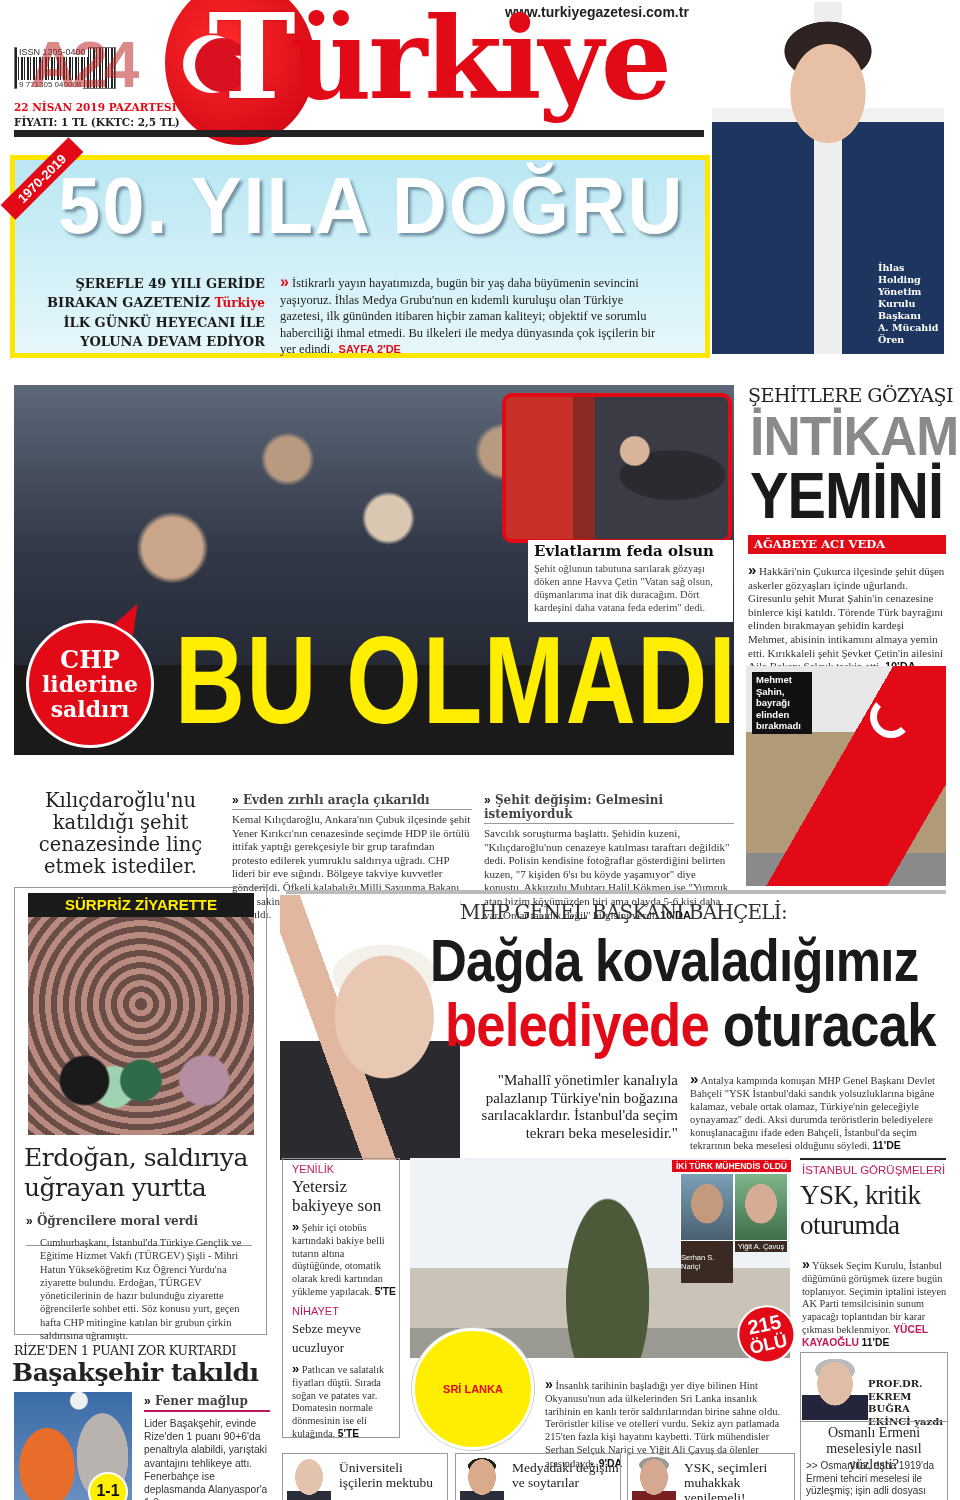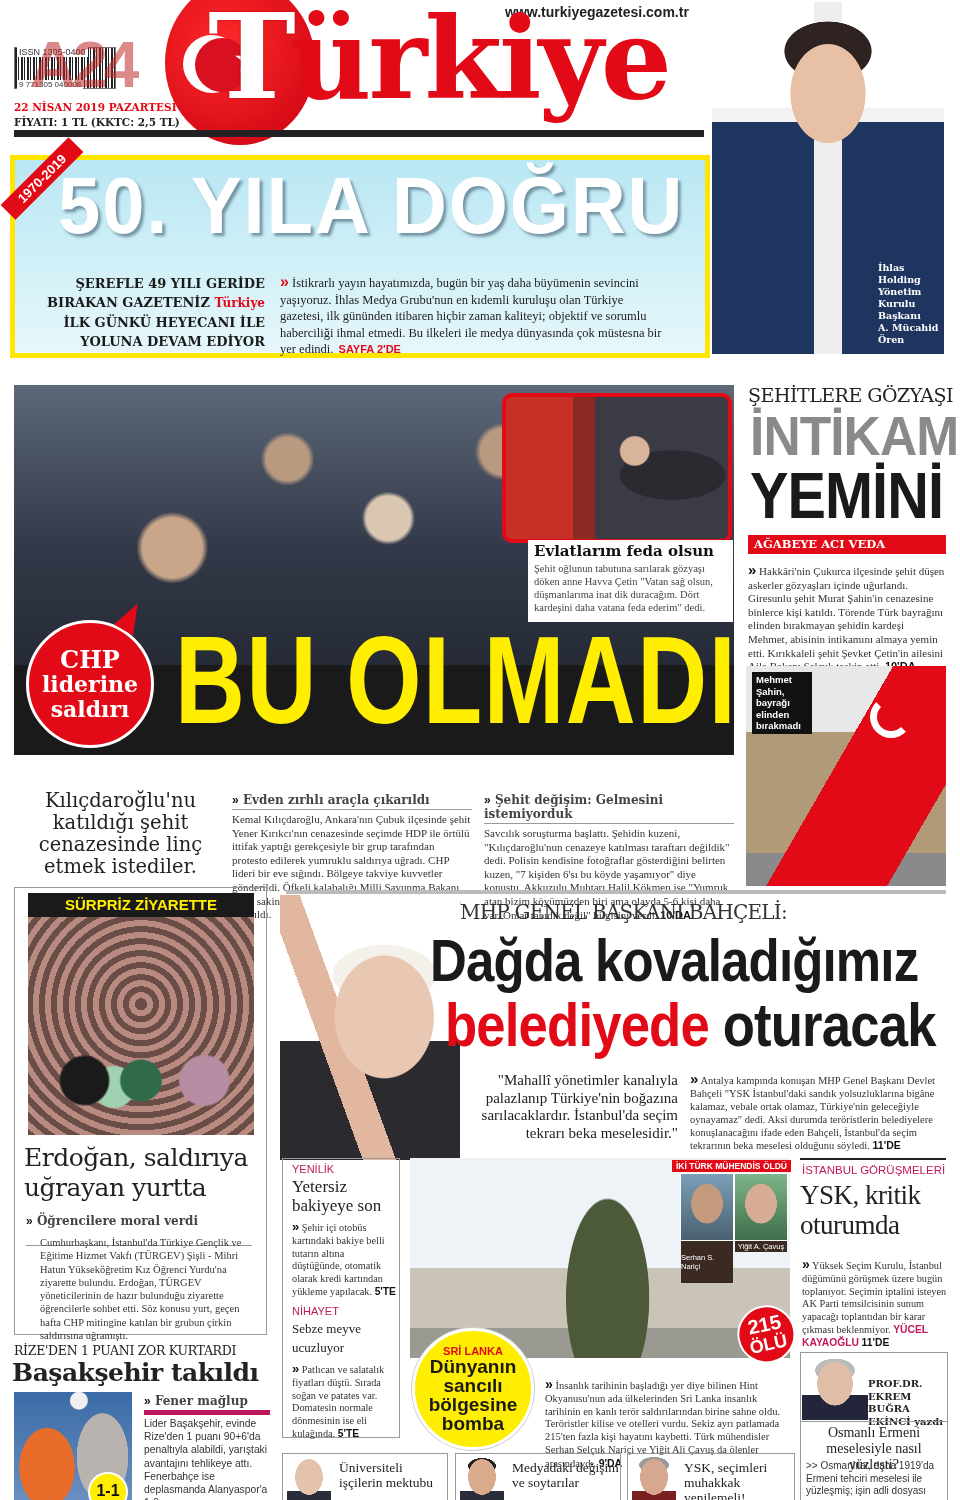"İstikrarlı yayın hayatımızda, bugün bir" span { text: müstesna -> işçilerin }
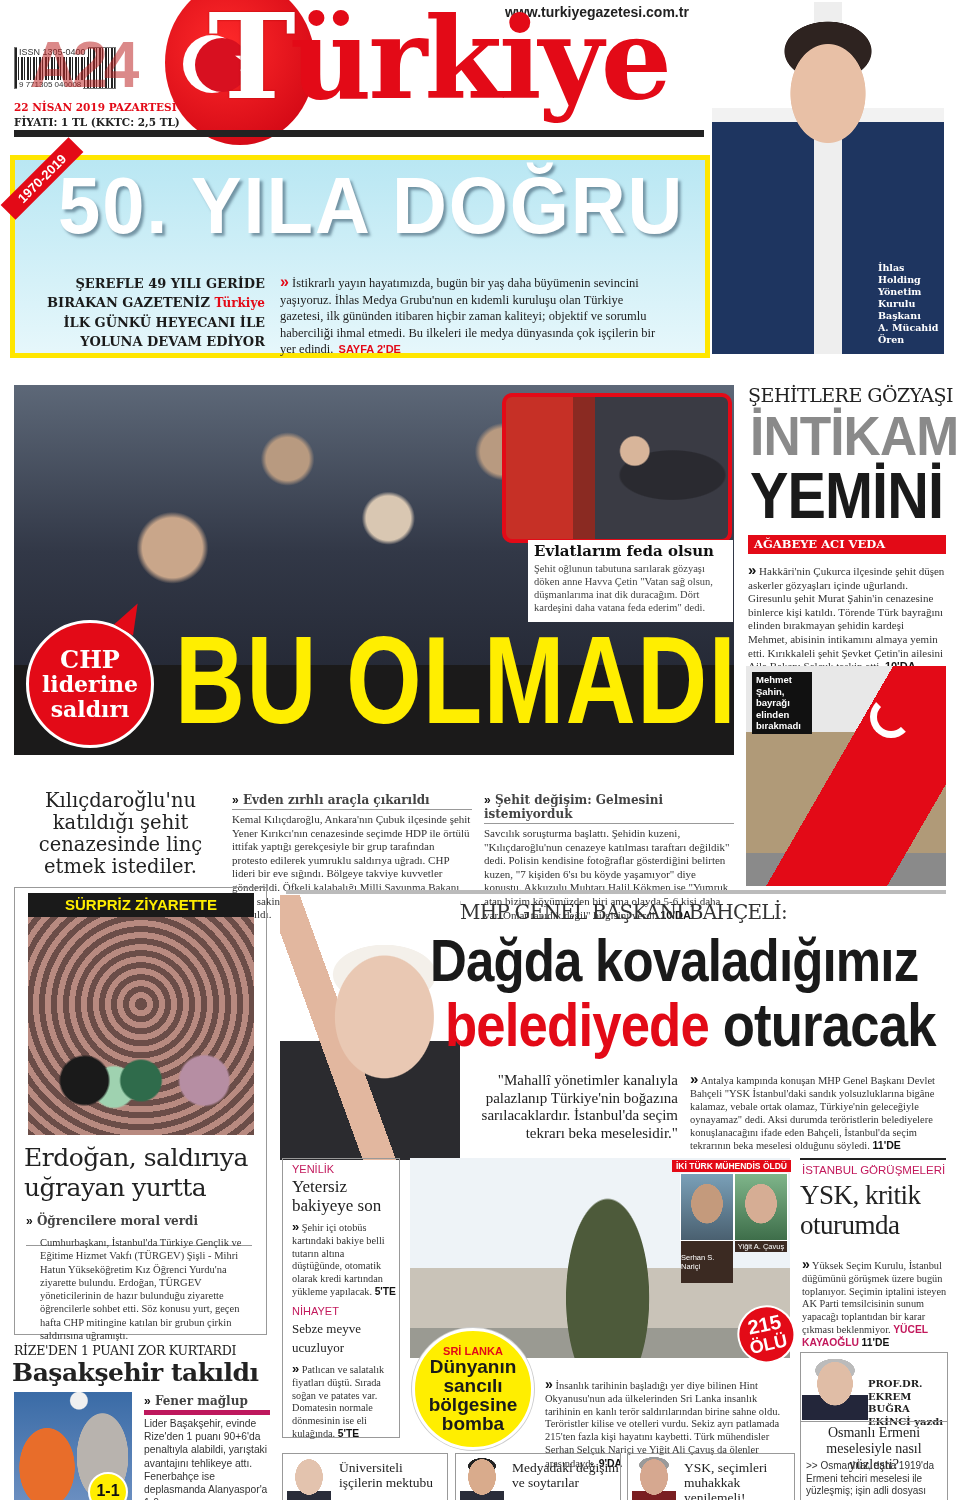"Dünyanın" div.cond { html: <div> <div>Dünyanın</div> <div>sancılı</div> <div>bölgesine</div> <div>bomba</div> </div> -> none }
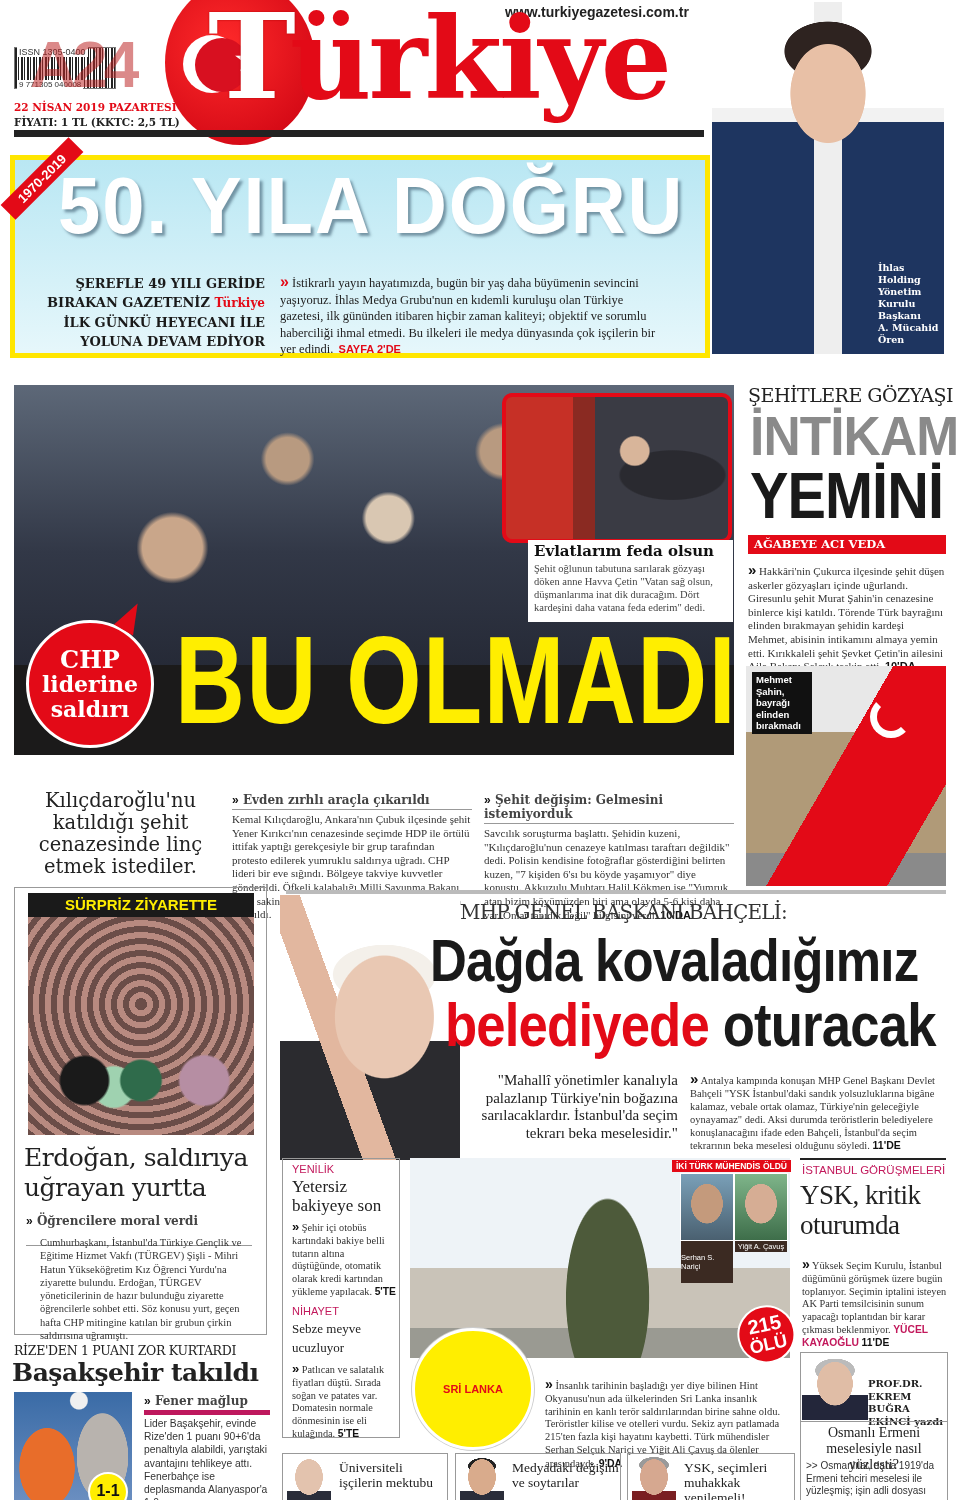"» Fener mağlup" div.abs { border-bottom: 5px solid #be185d -> 2px solid #be185d }
